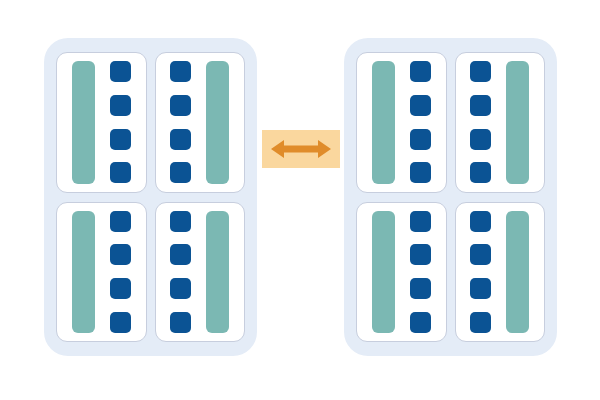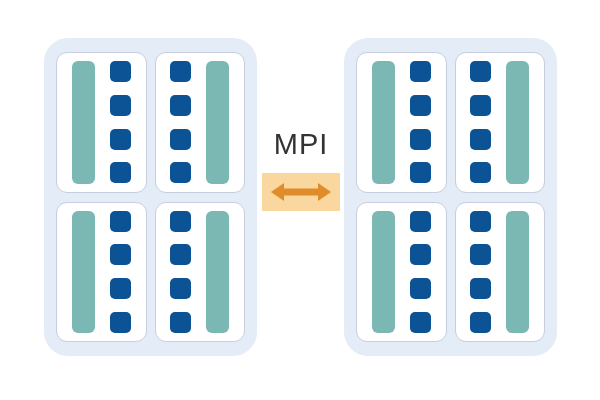"MPI" div { html: <div>MPI</div> -> none }
